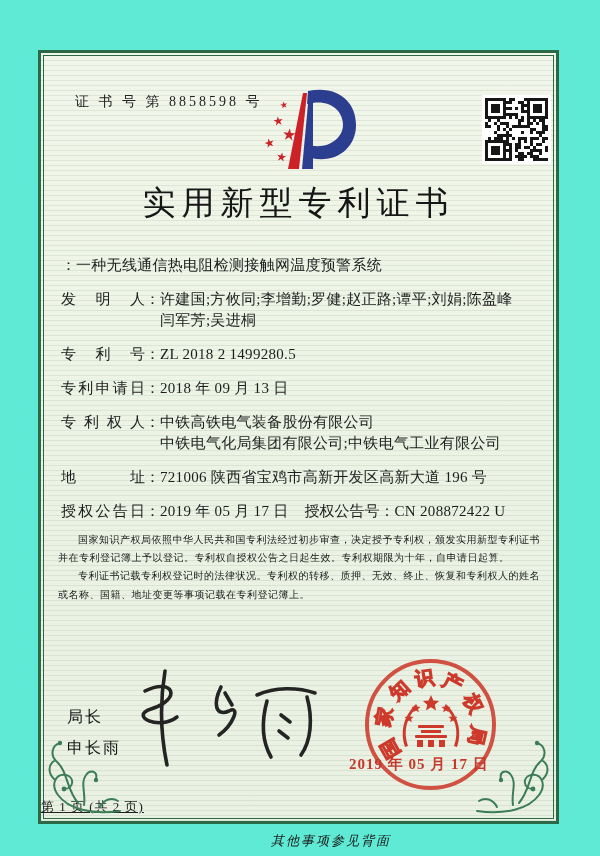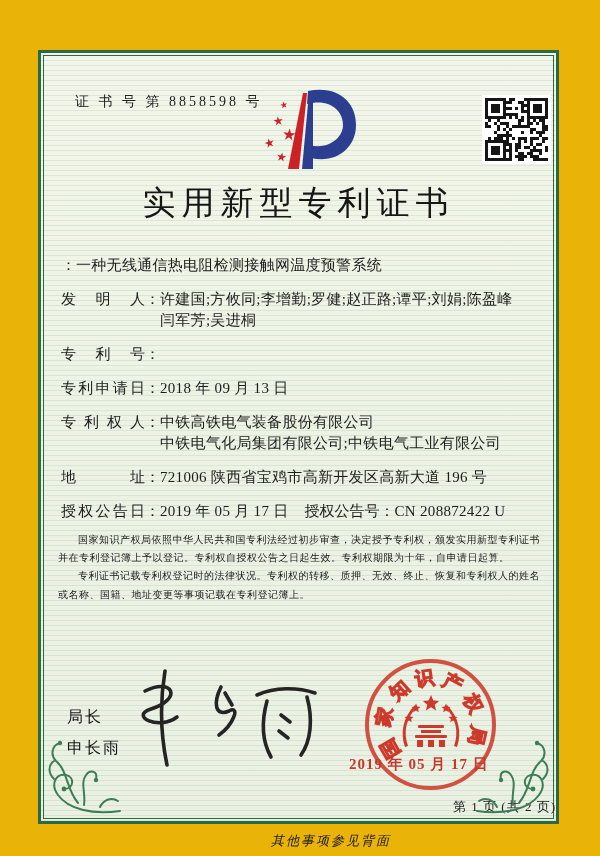"证 书 号 第 8858598" .page { background: #eab308 -> #5eead4 }
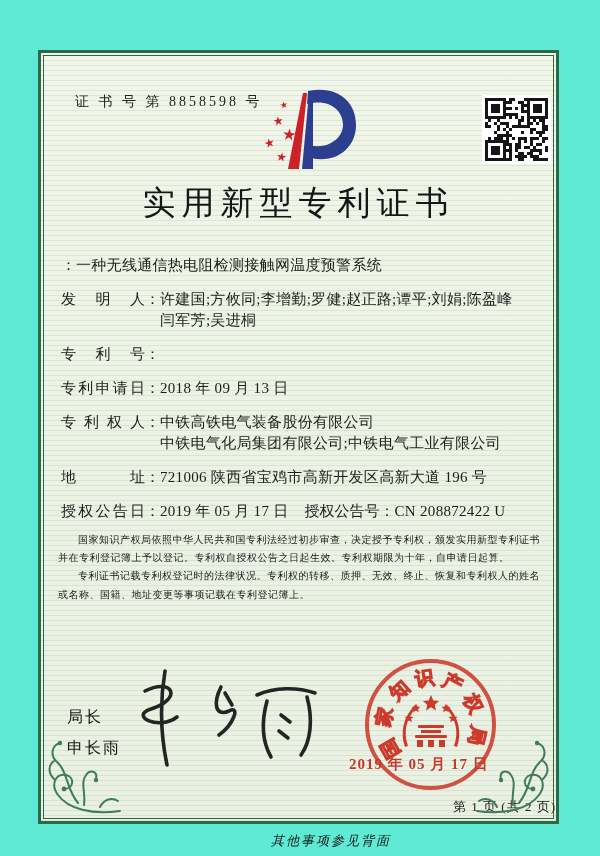"ZL 2018 2 1499280.5" span.val { html: none -> <span>ZL 2018 2 1499280.5</span> }
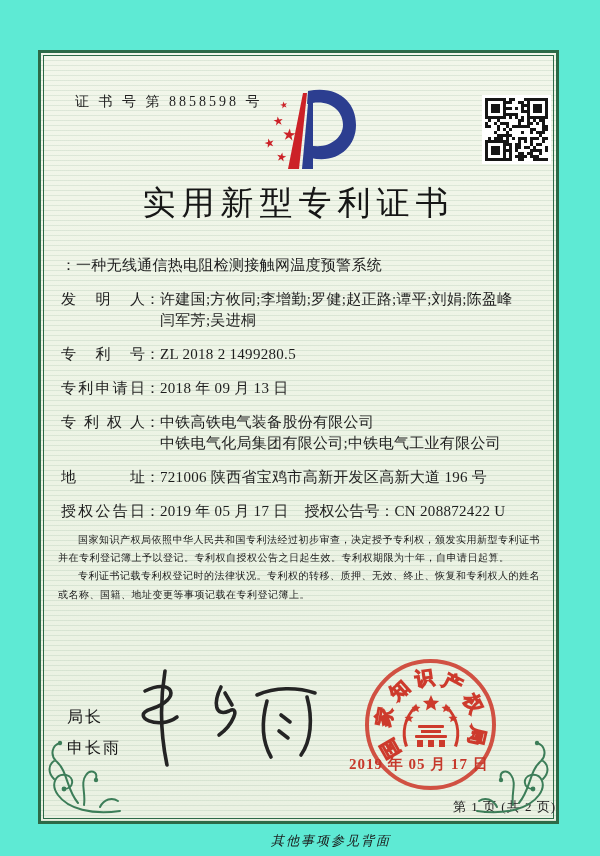"第 1 页 (共 2" .page-no { text-align: right -> left; text-decoration: none -> underline }
